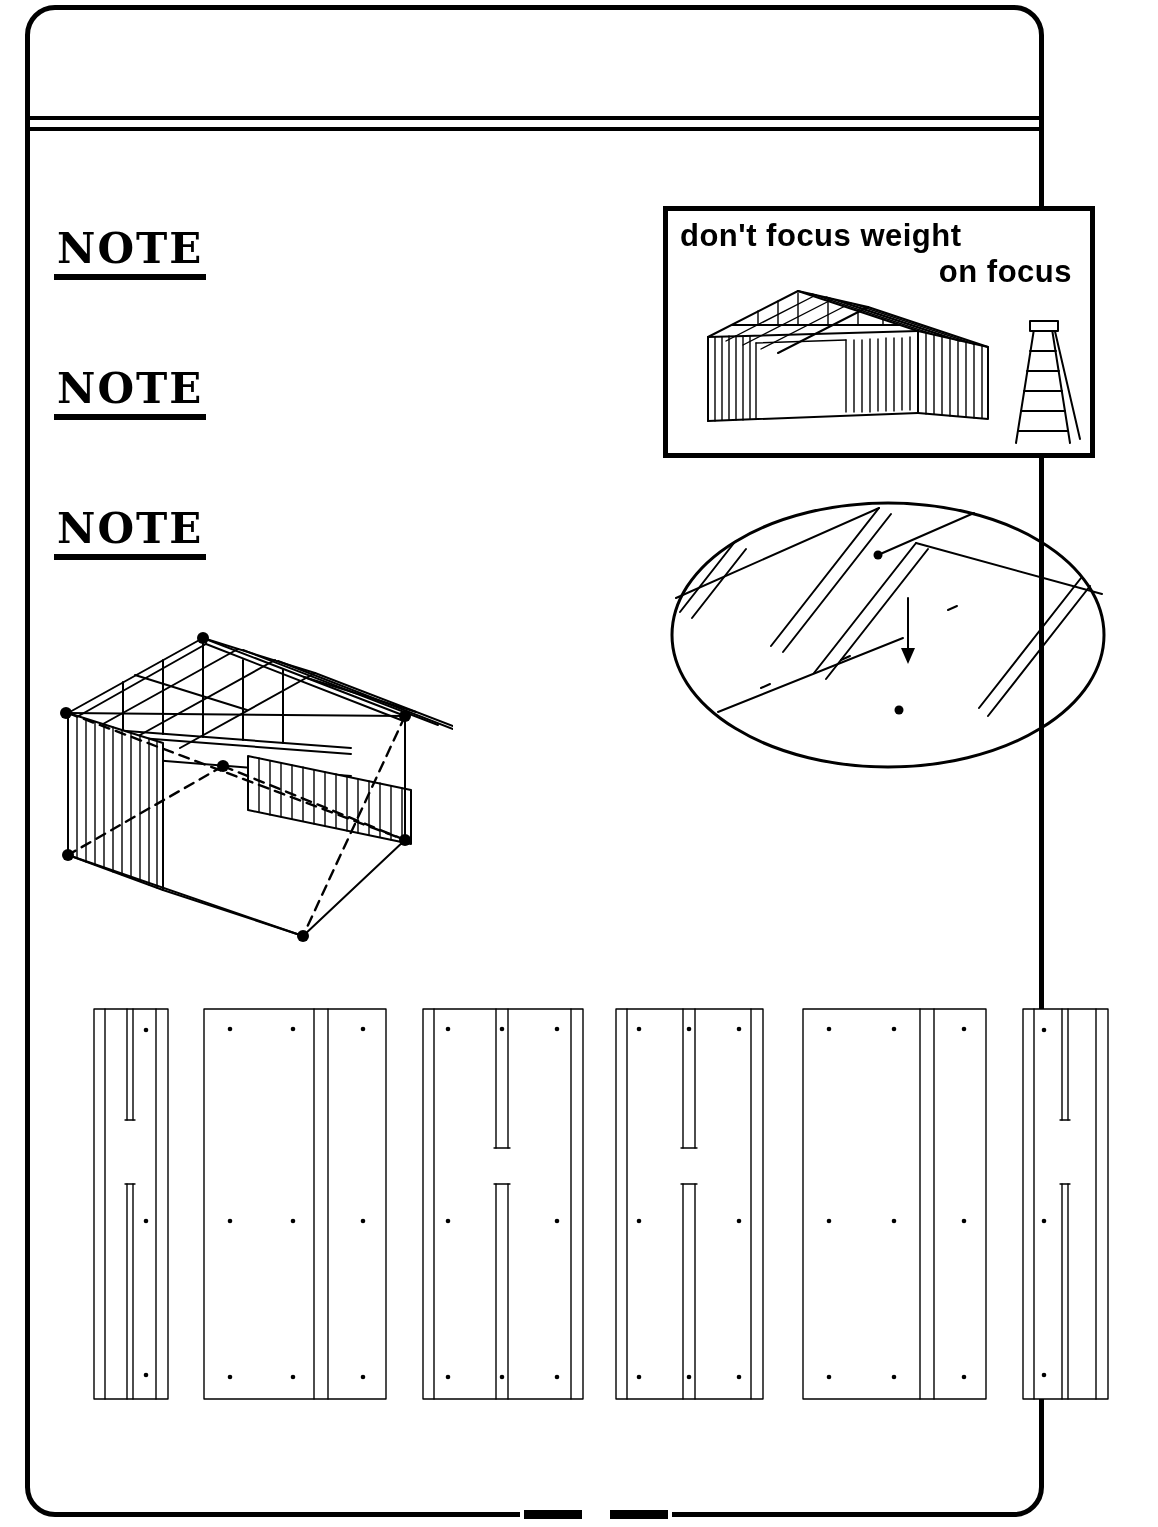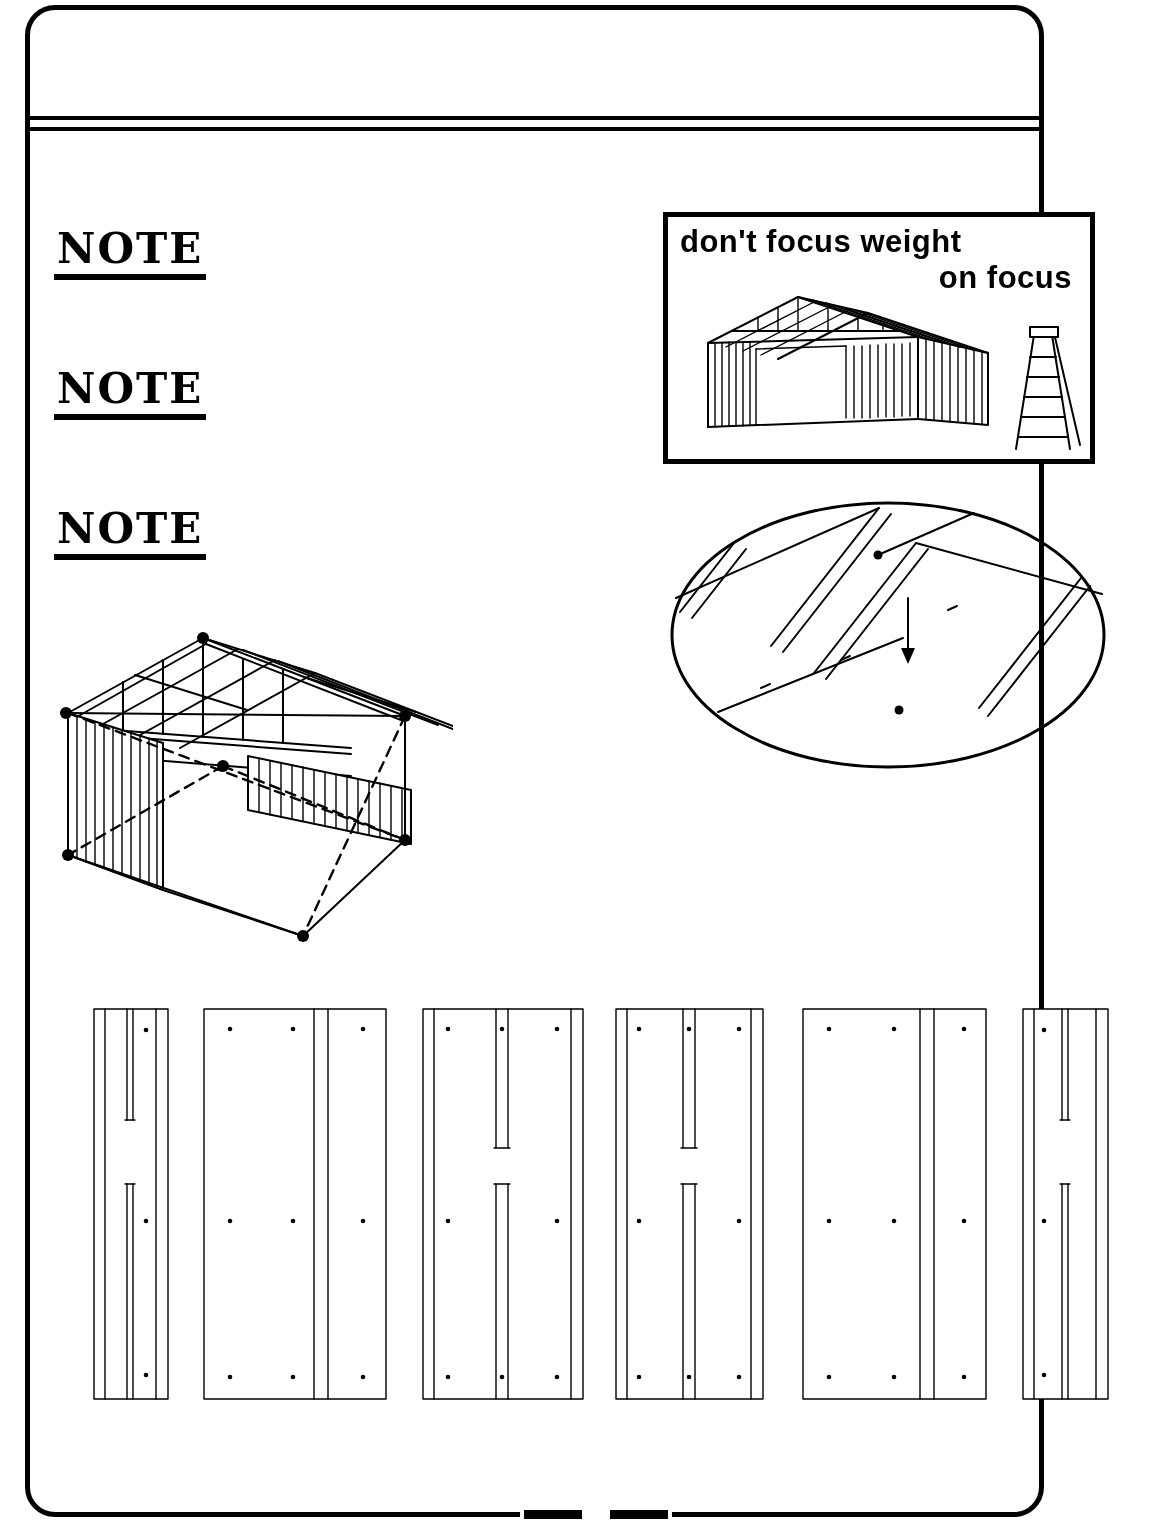"don't focus weight" .warning-box { top: 202px -> 196px }
